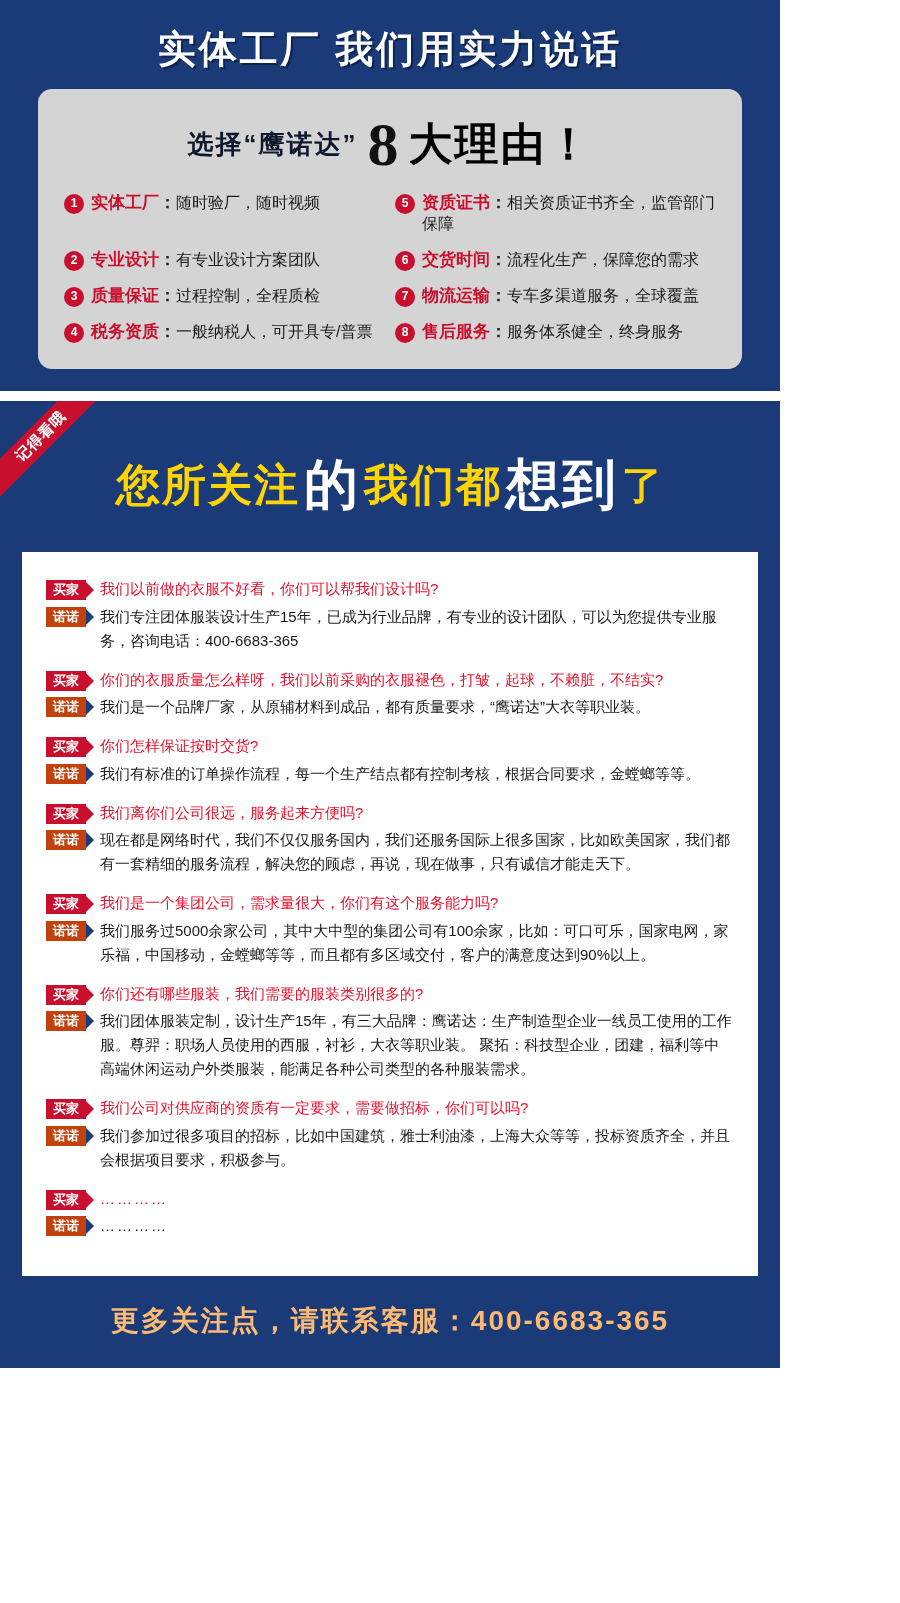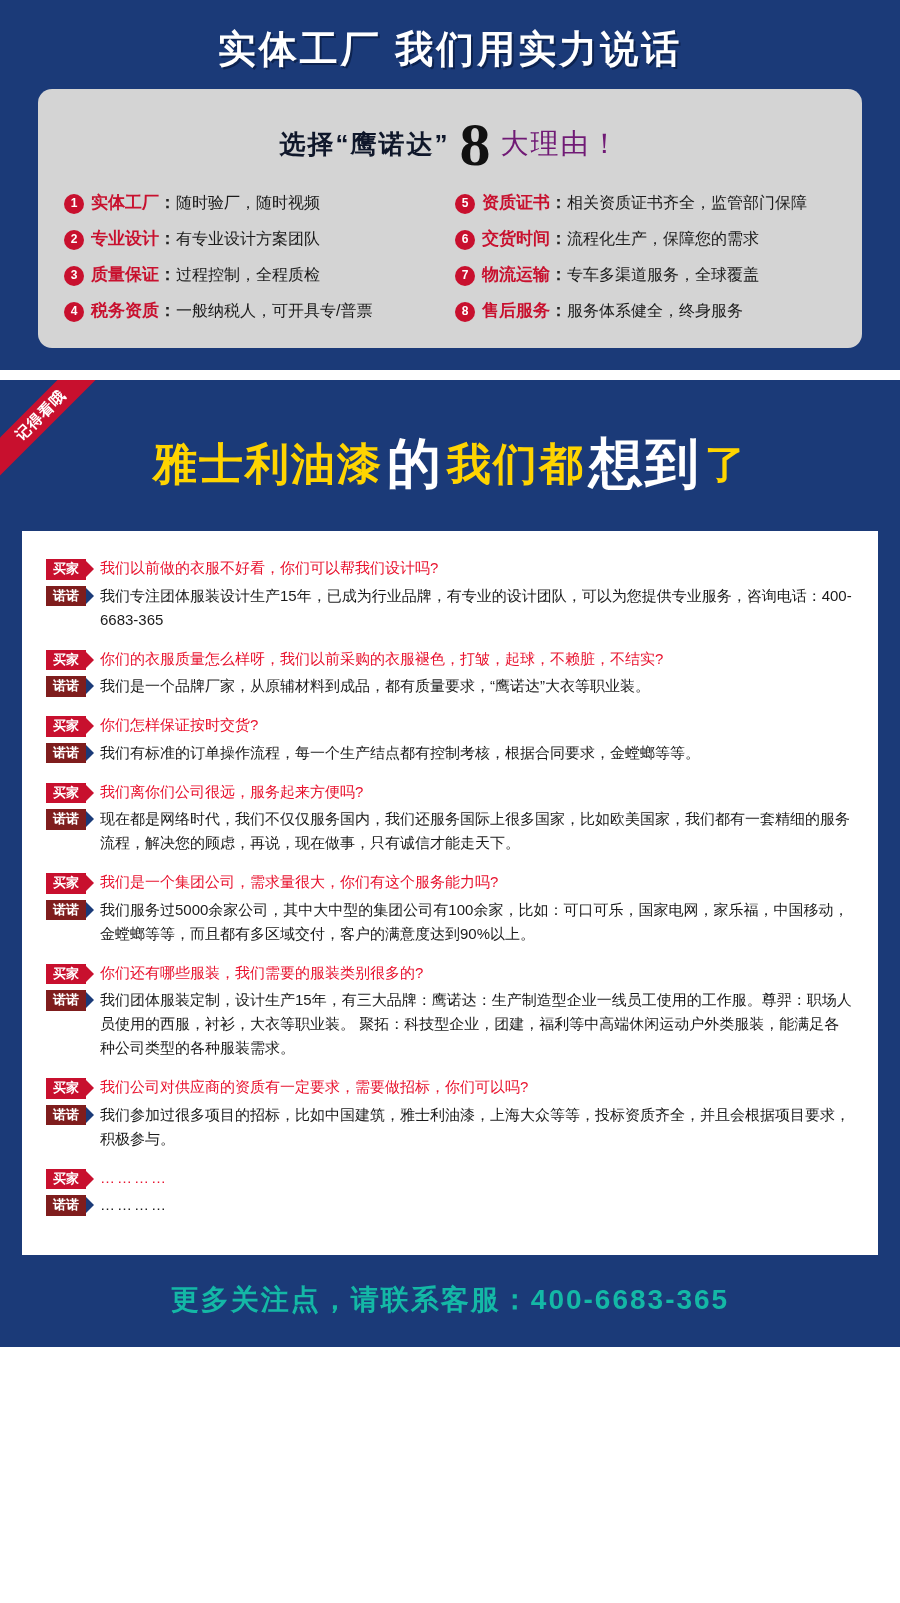"实体工厂 我们用实力说话" .page { width: 900px -> 780px }
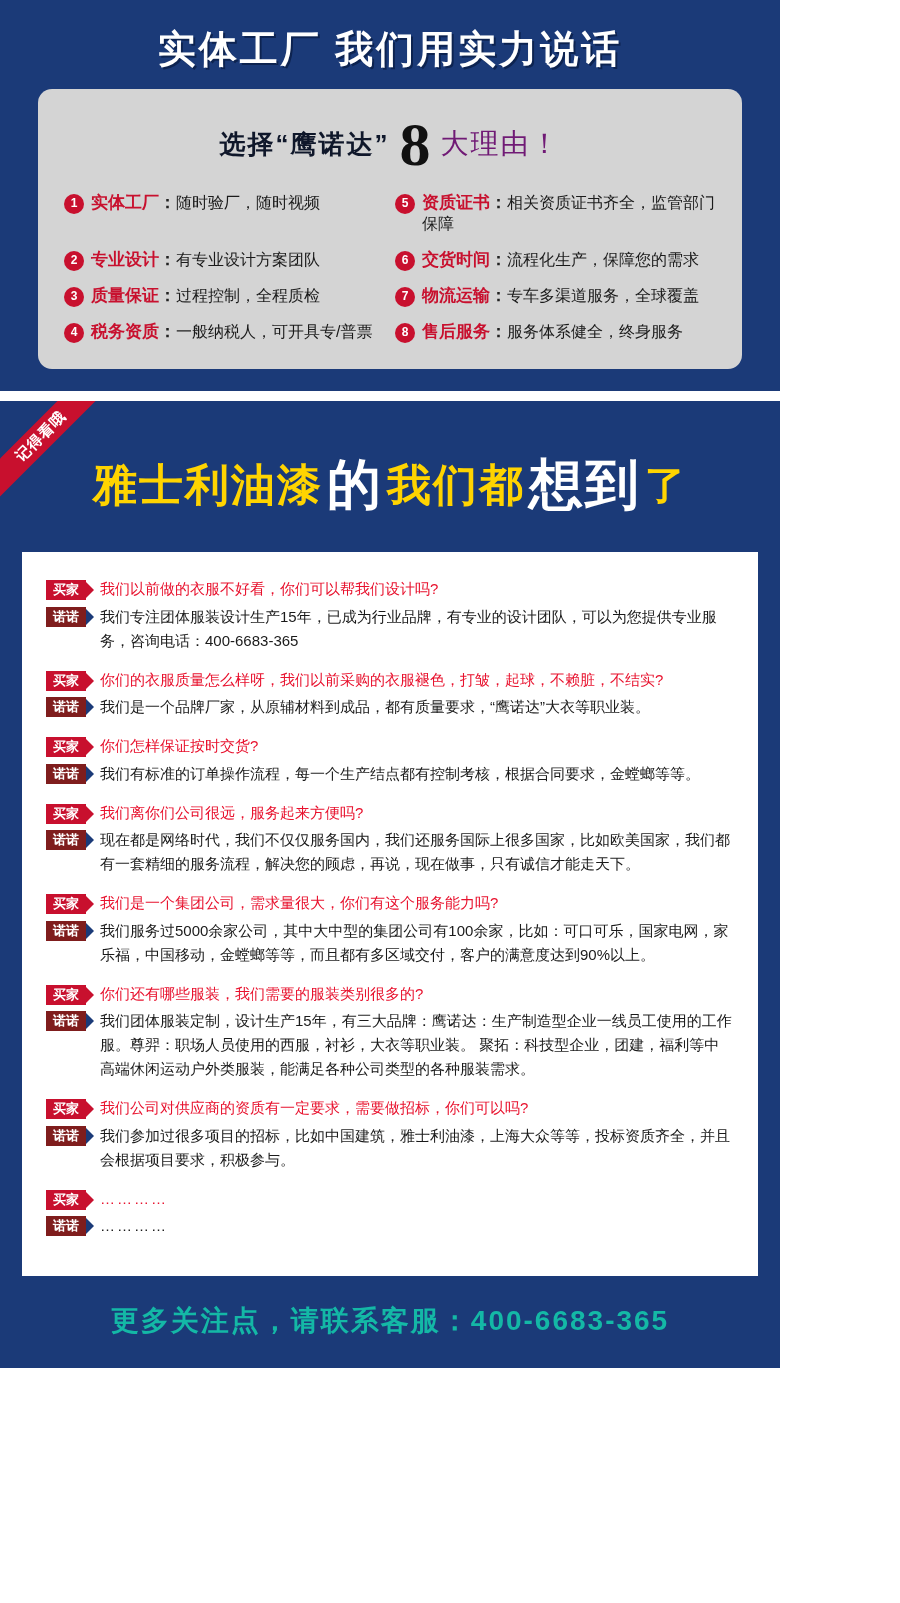"大理由！" .reasons-heading .black-part { color: #701a75 -> #000000; font-size: 28px -> 44px; font-weight: normal -> bold }
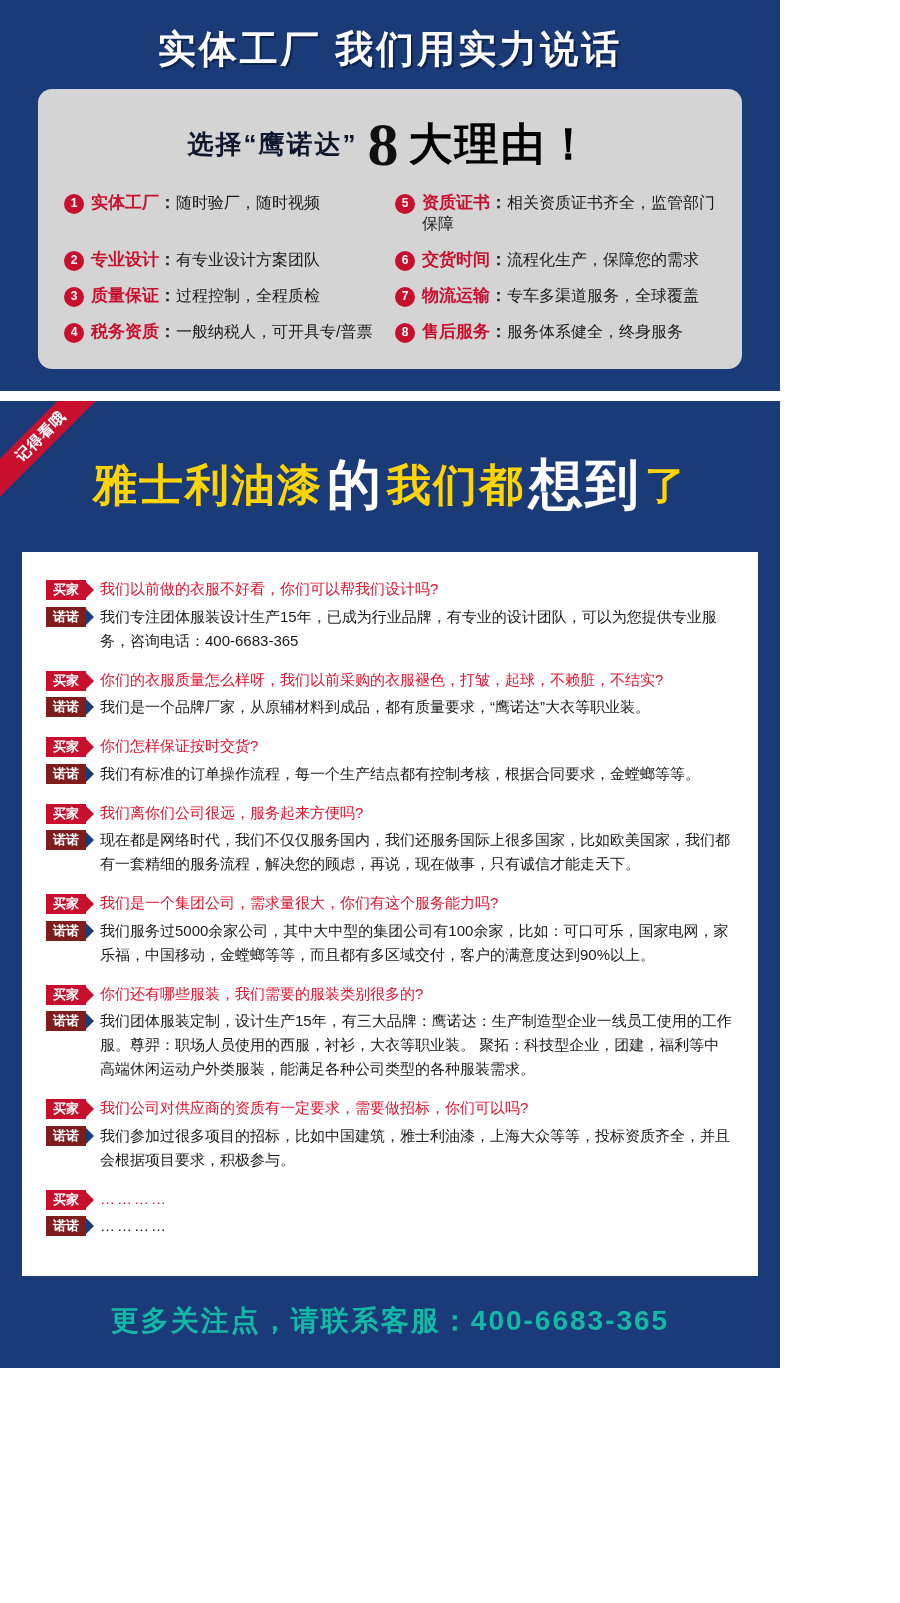"雅士利油漆" span.hl-yellow { text: 雅士利油漆 -> 您所关注 }
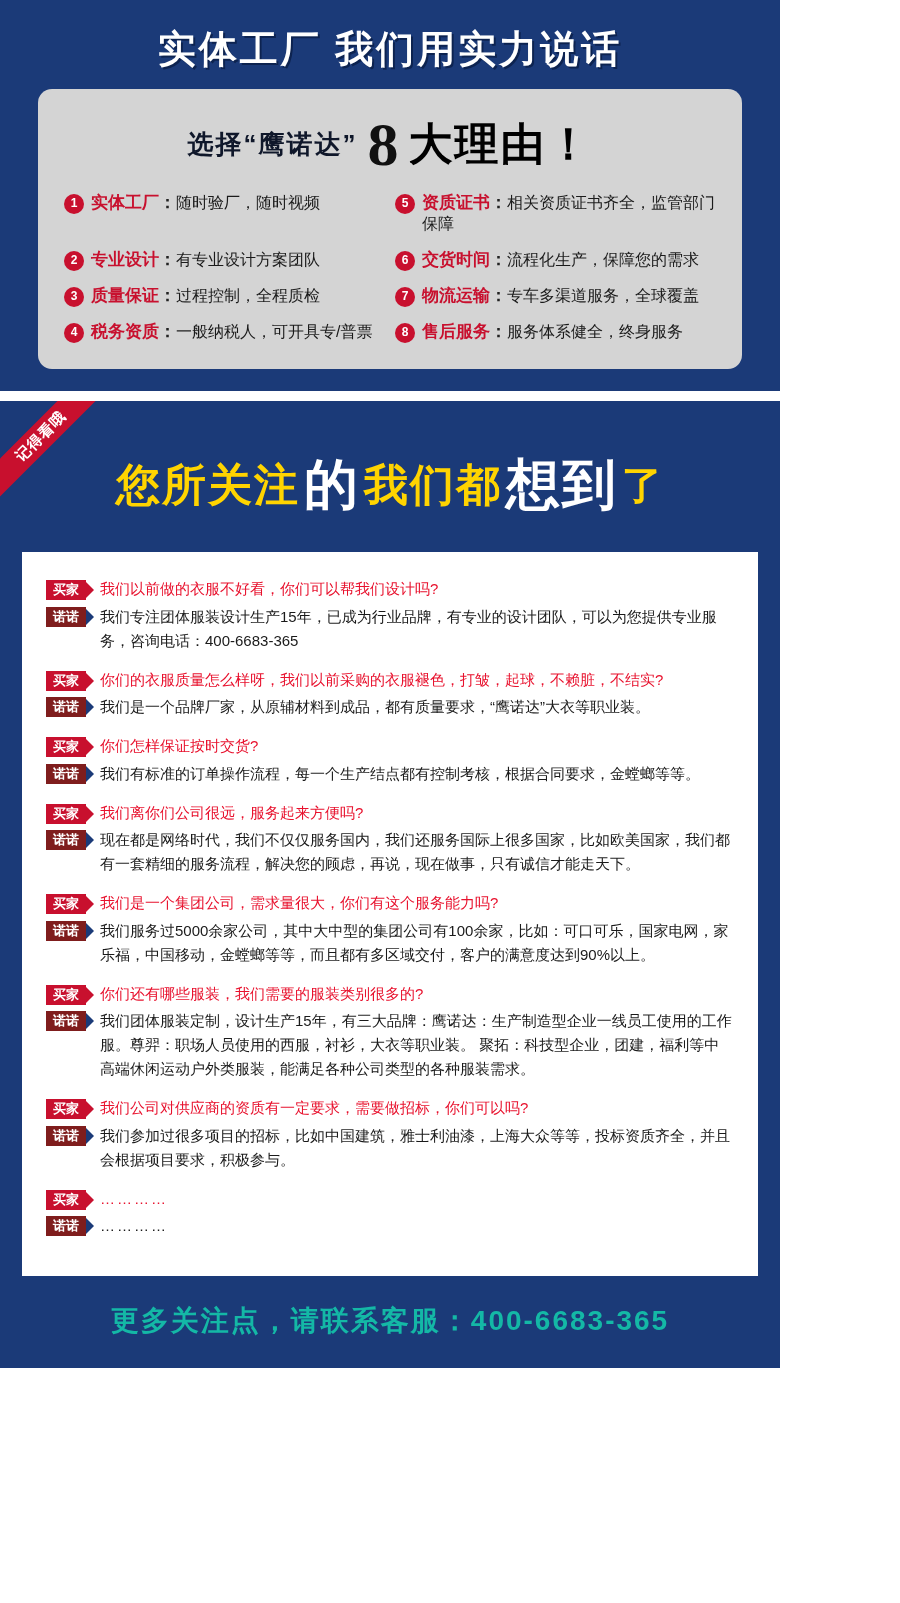"诺诺" .tag-reply { background: #7f1d1d -> #c2410c }
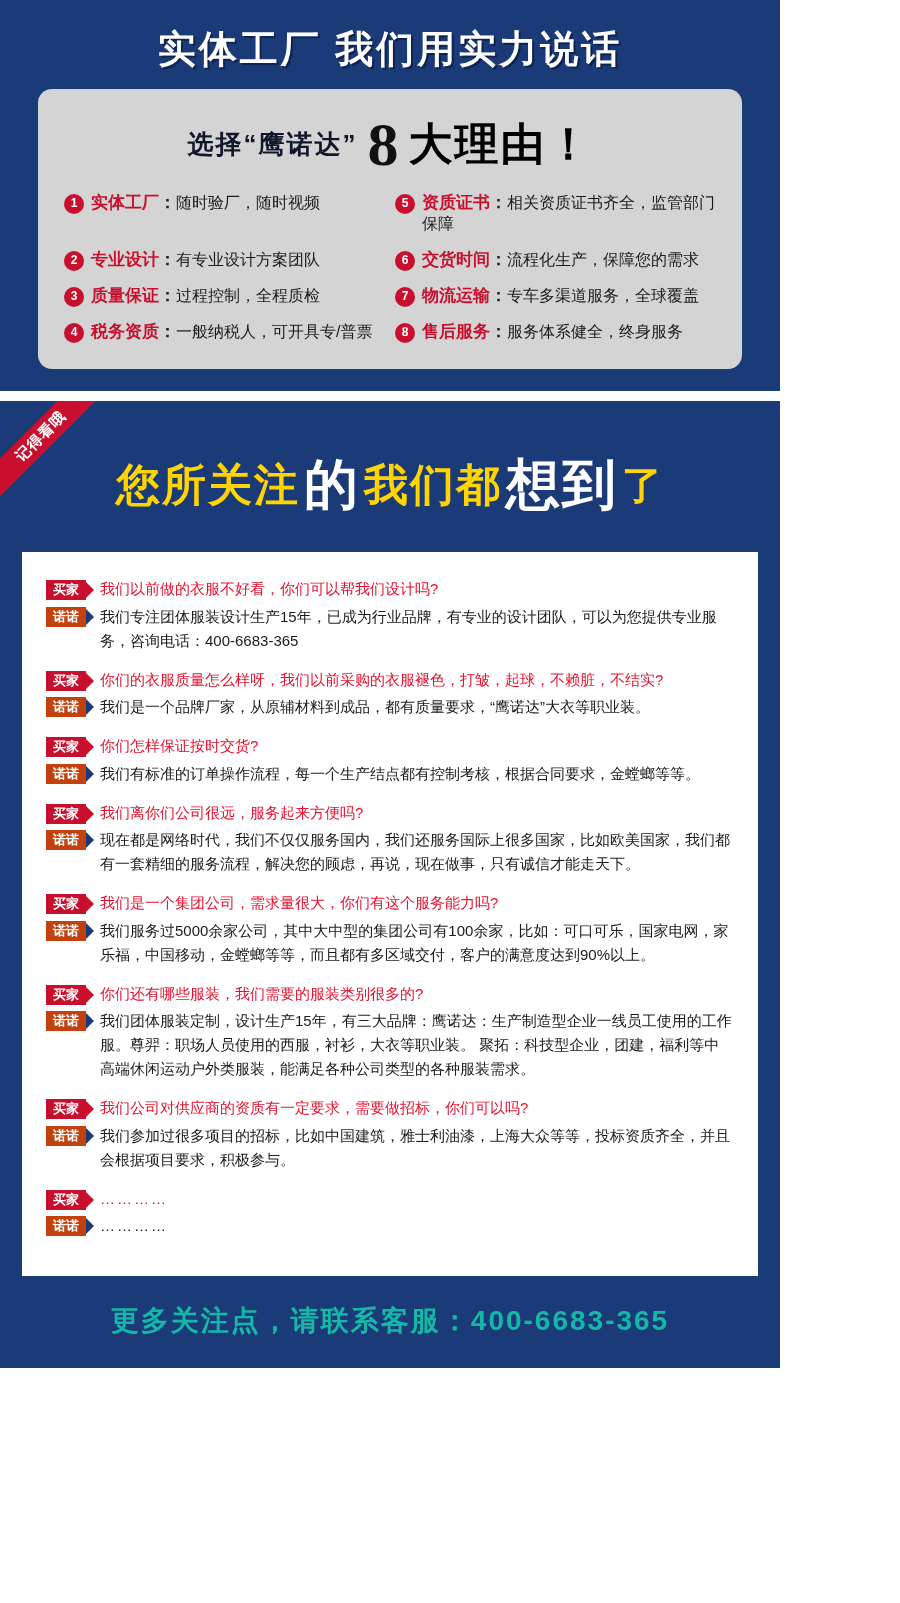"更多关注点，请联系客服：400-6683-365" .footer-bar { color: #14b8a6 -> #fdba74 }
